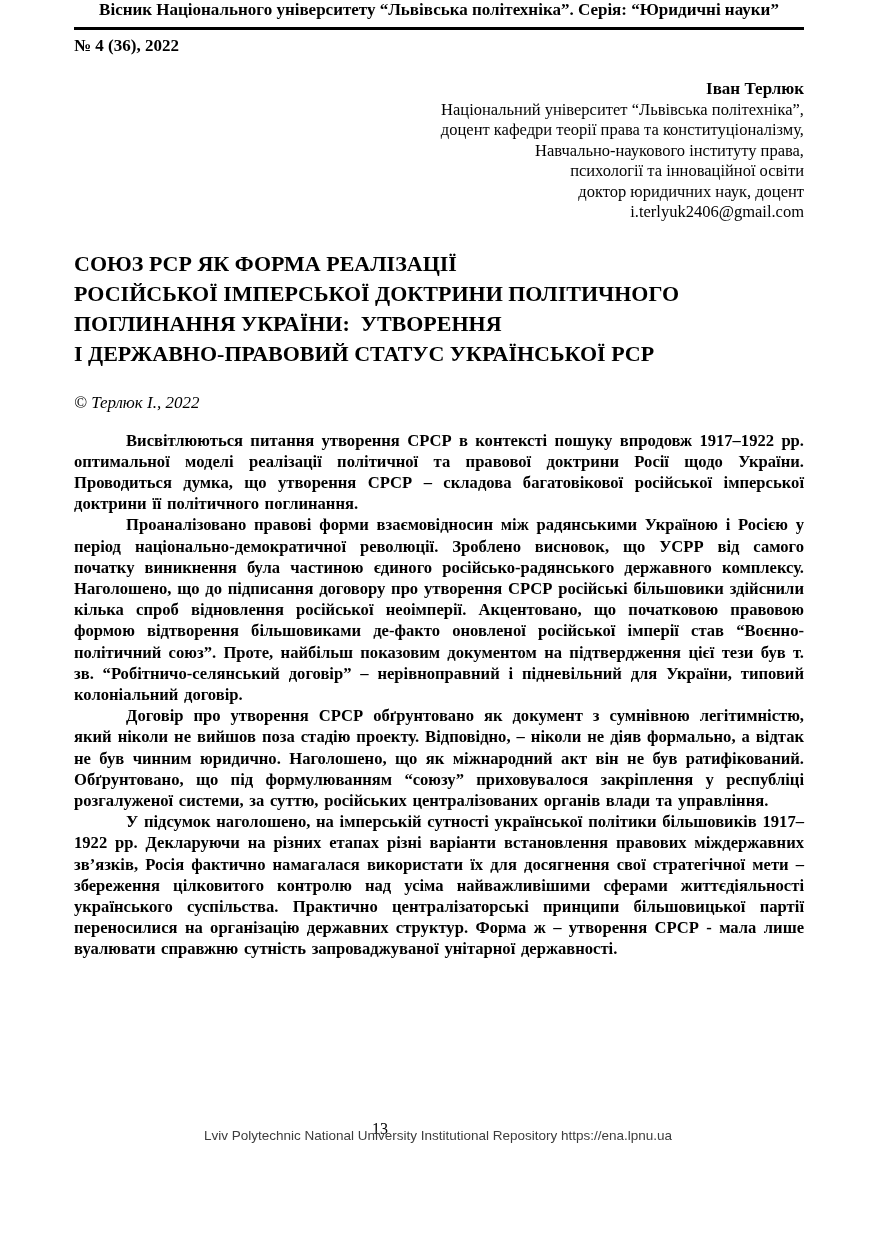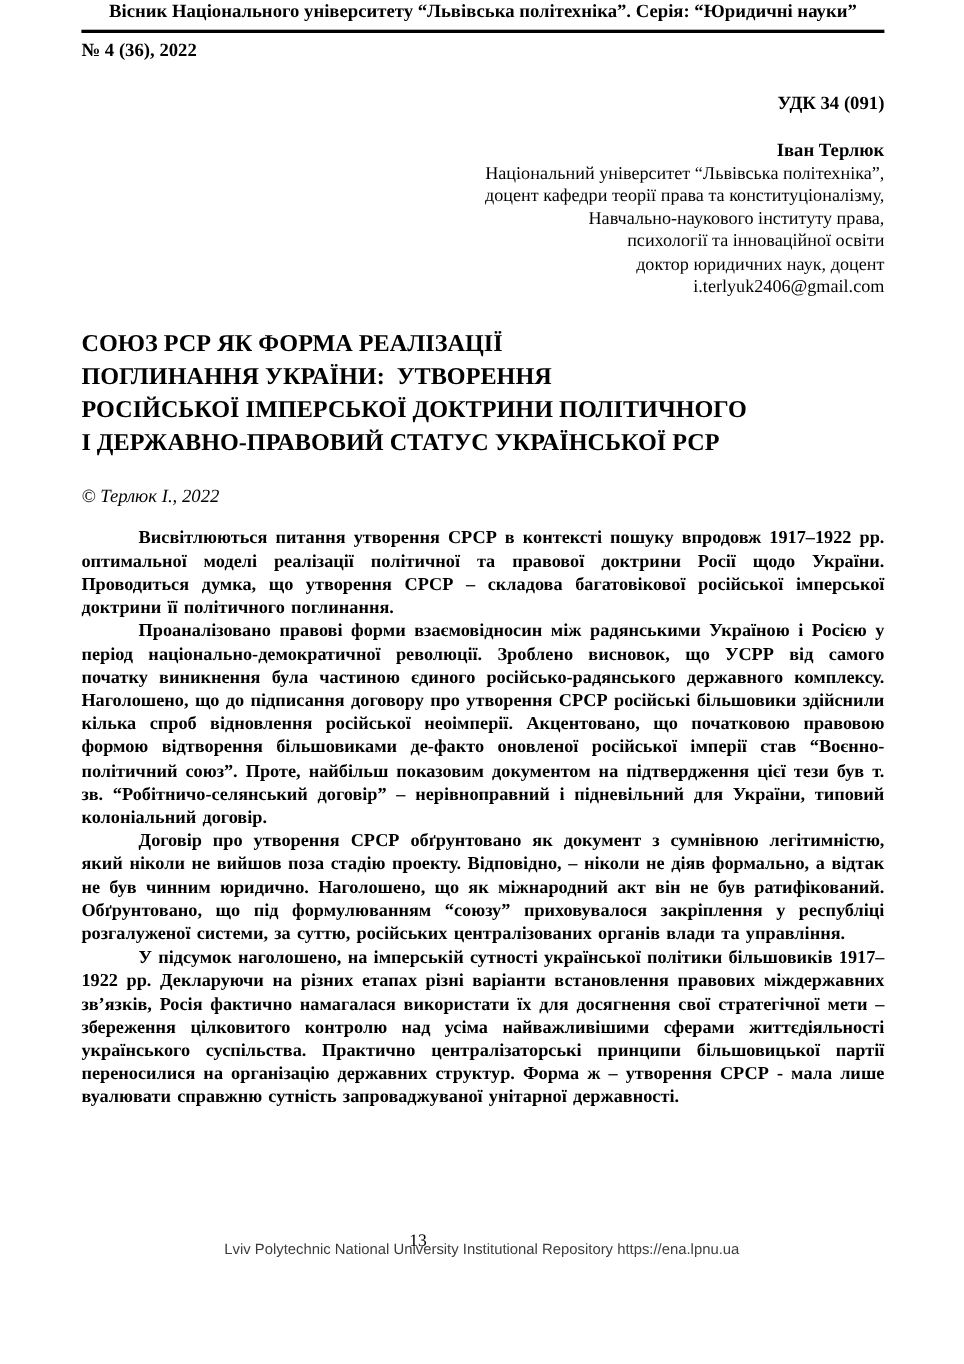"УДК 34 (091)" div.udc { html: <div>УДК 34 (091)</div> -> none }
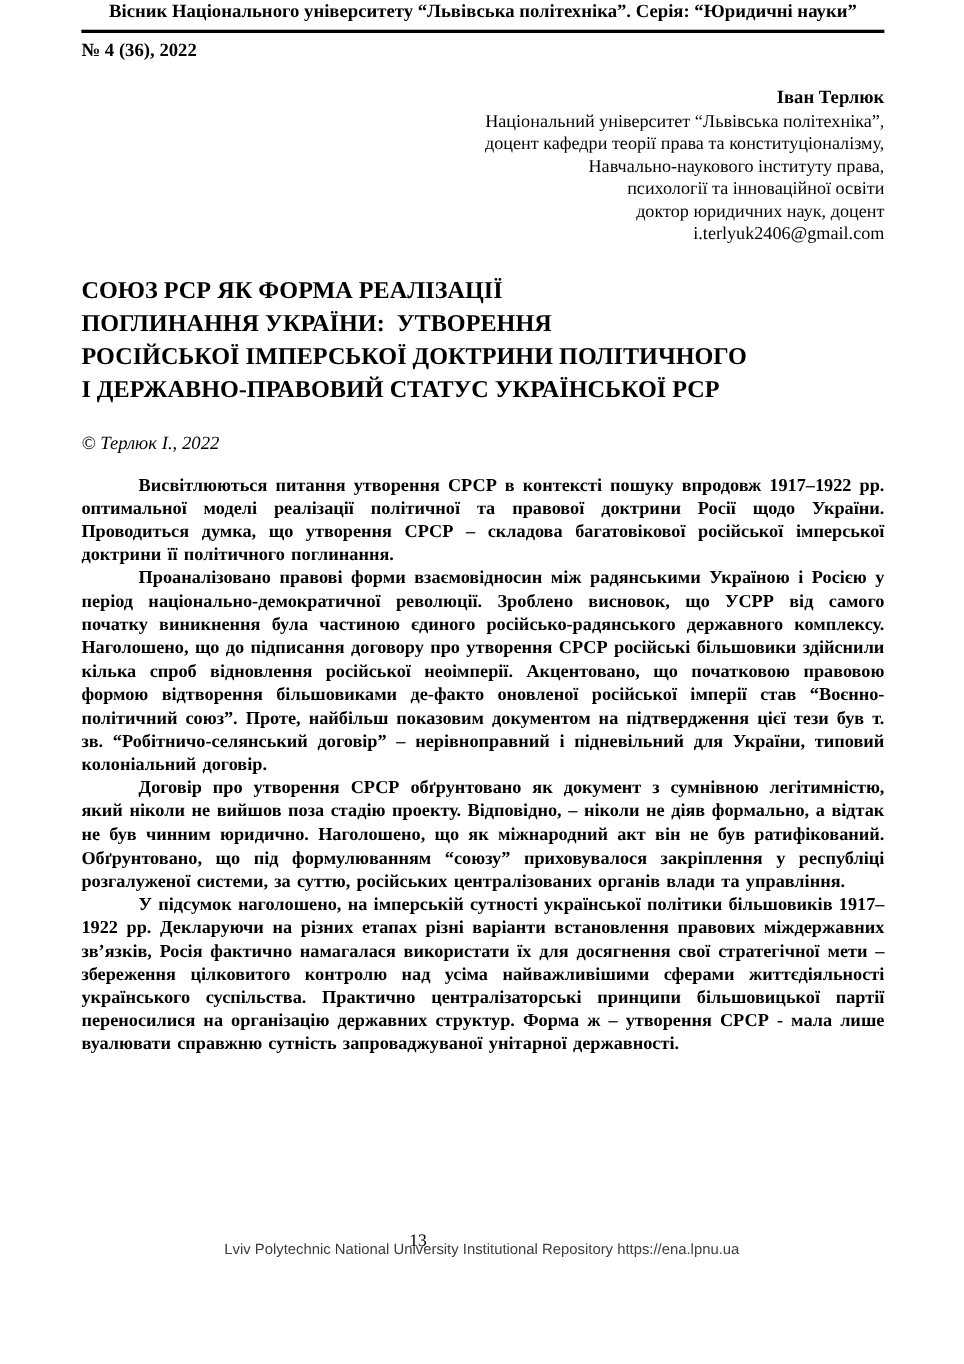"ПОГЛИНАННЯ УКРАЇНИ: УТВОРЕННЯ" div.title-line { order: before "РОСІЙСЬКОЇ ІМПЕРСЬКОЇ ДОКТРИНИ" -> after "РОСІЙСЬКОЇ ІМПЕРСЬКОЇ ДОКТРИНИ" }
